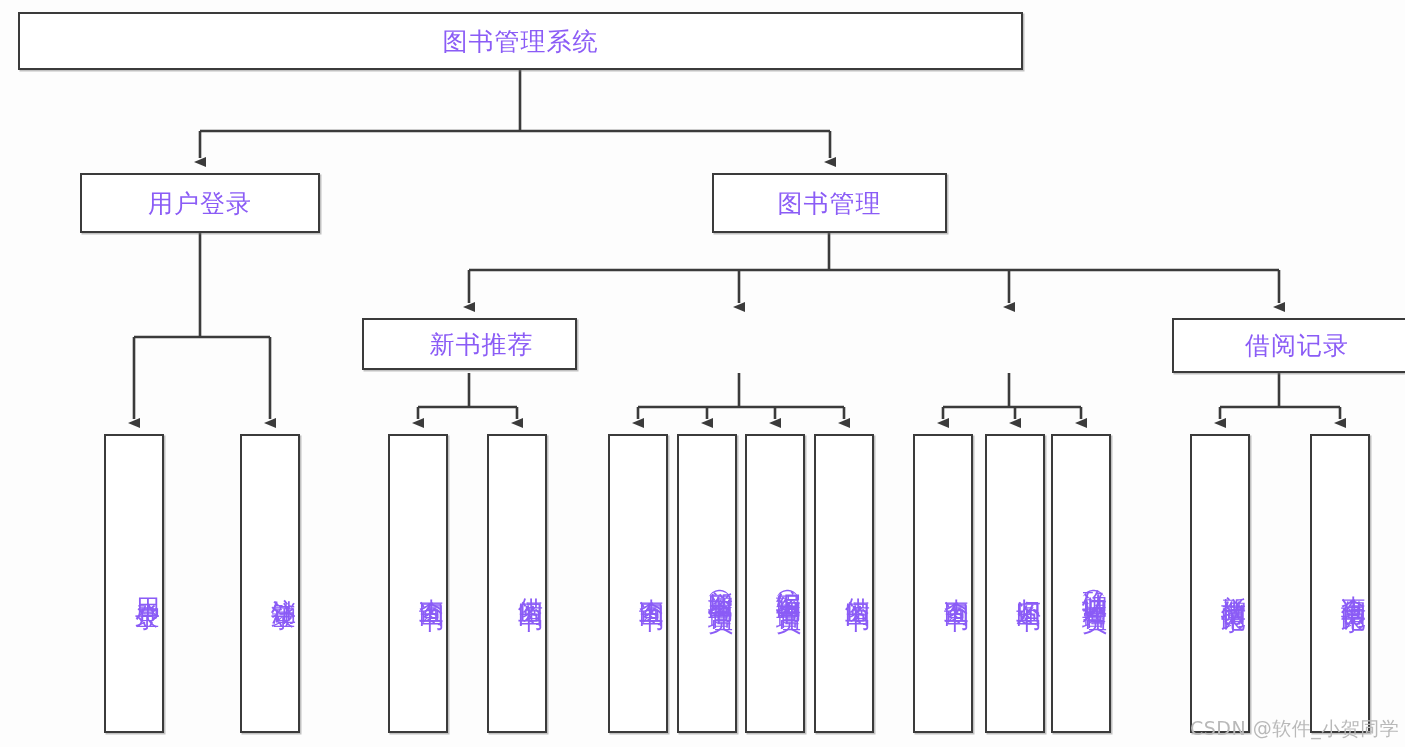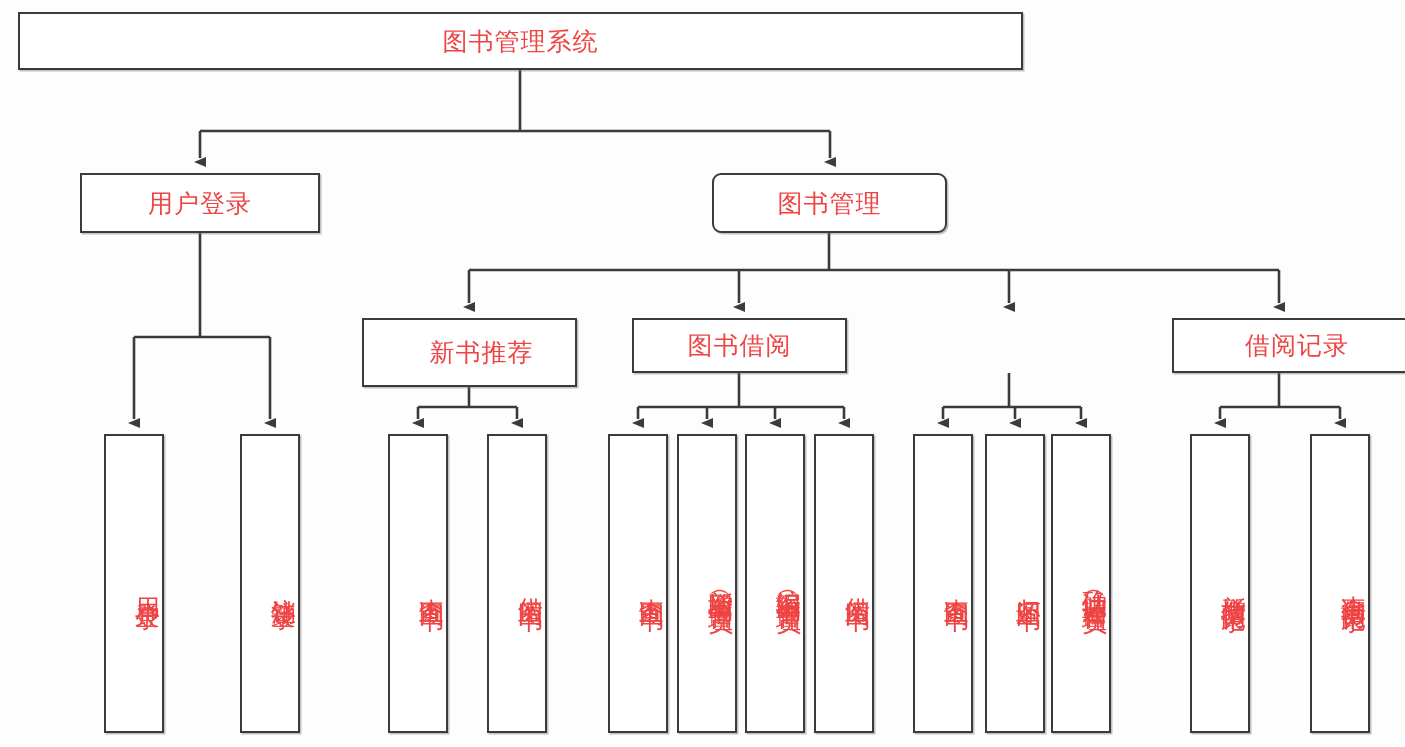"图书管理系统" .node { color: #ef4444 -> #8b5cf6 }
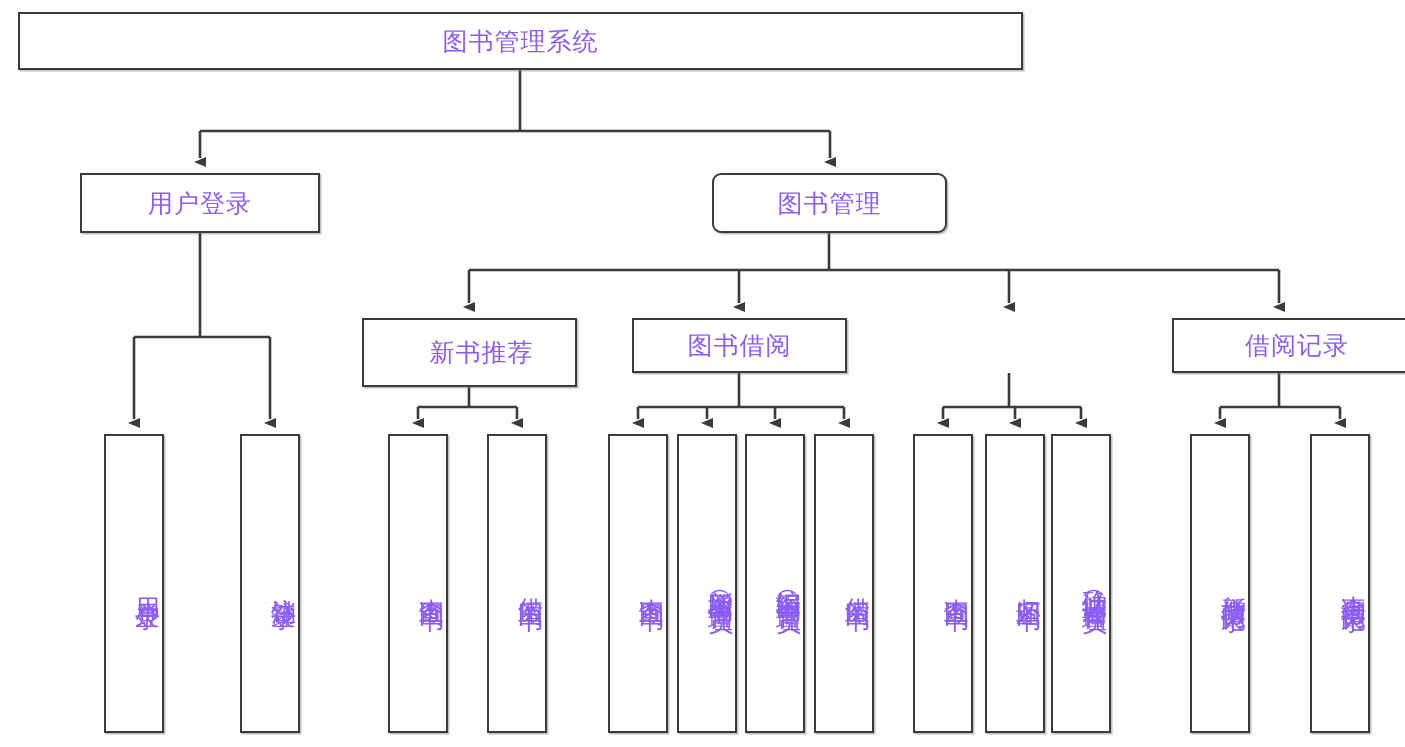"图书管理" div.node { border-radius: 9px -> none }
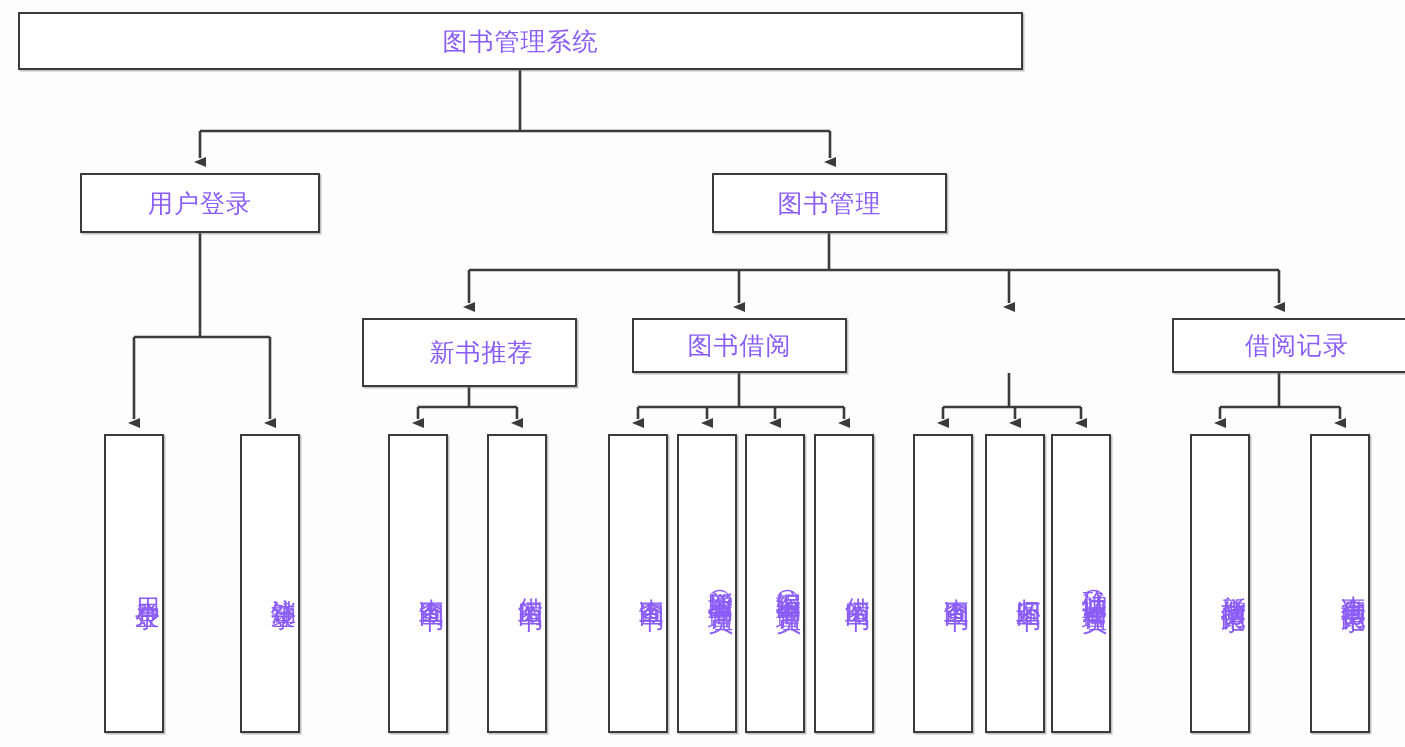"新书推荐" div.node { height: 69px -> 52px }
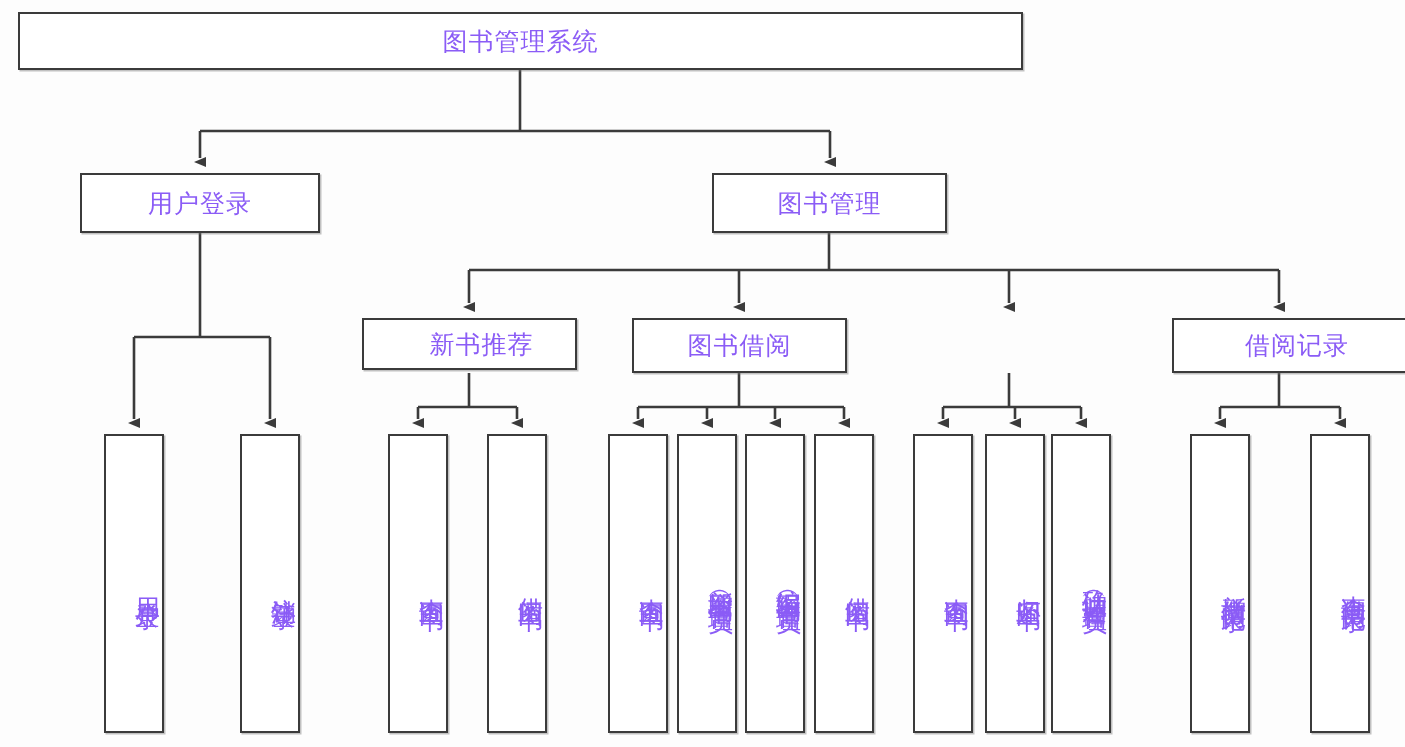"图书借阅" div.node { html: <div> <span>图书借阅</span> </div> -> none }
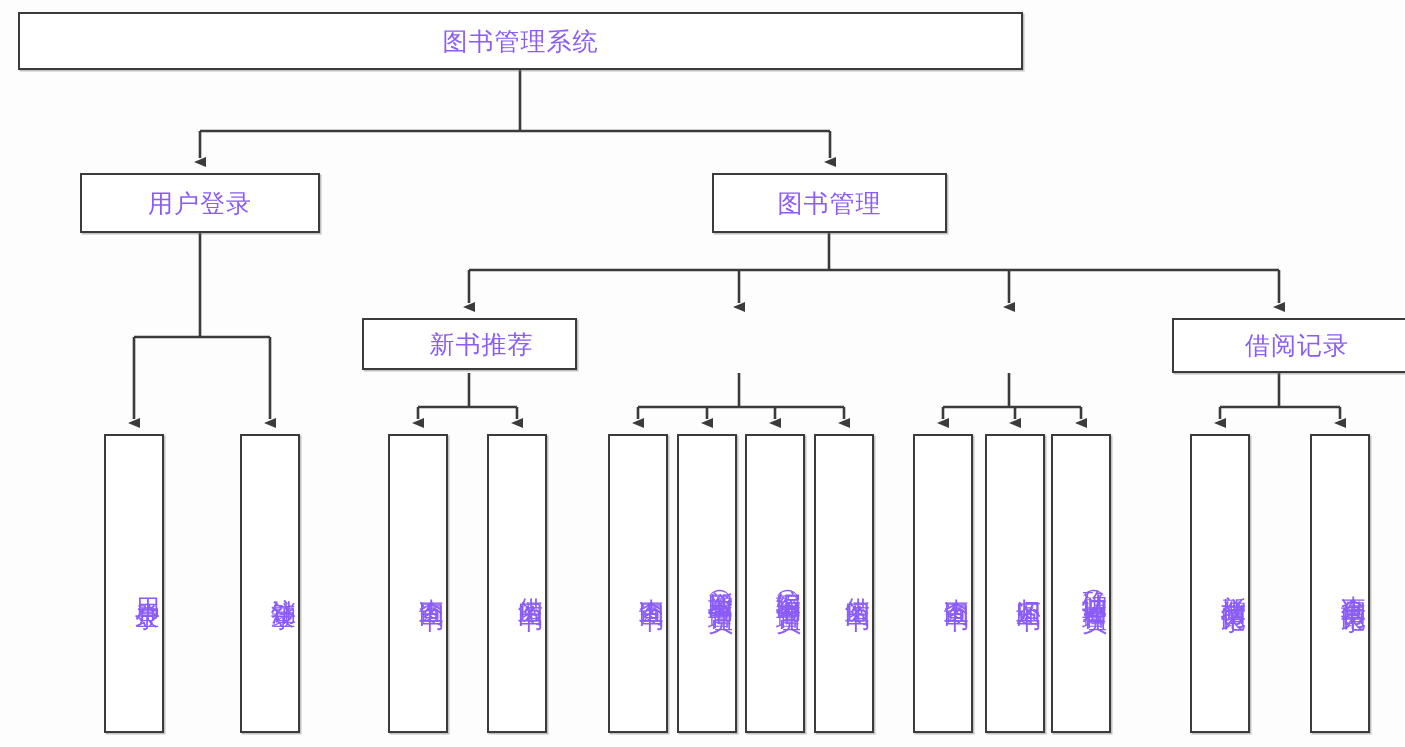"CSDN @软件_小贺同学" div.watermark { html: none -> <div>CSDN @软件_小贺同学</div> }
